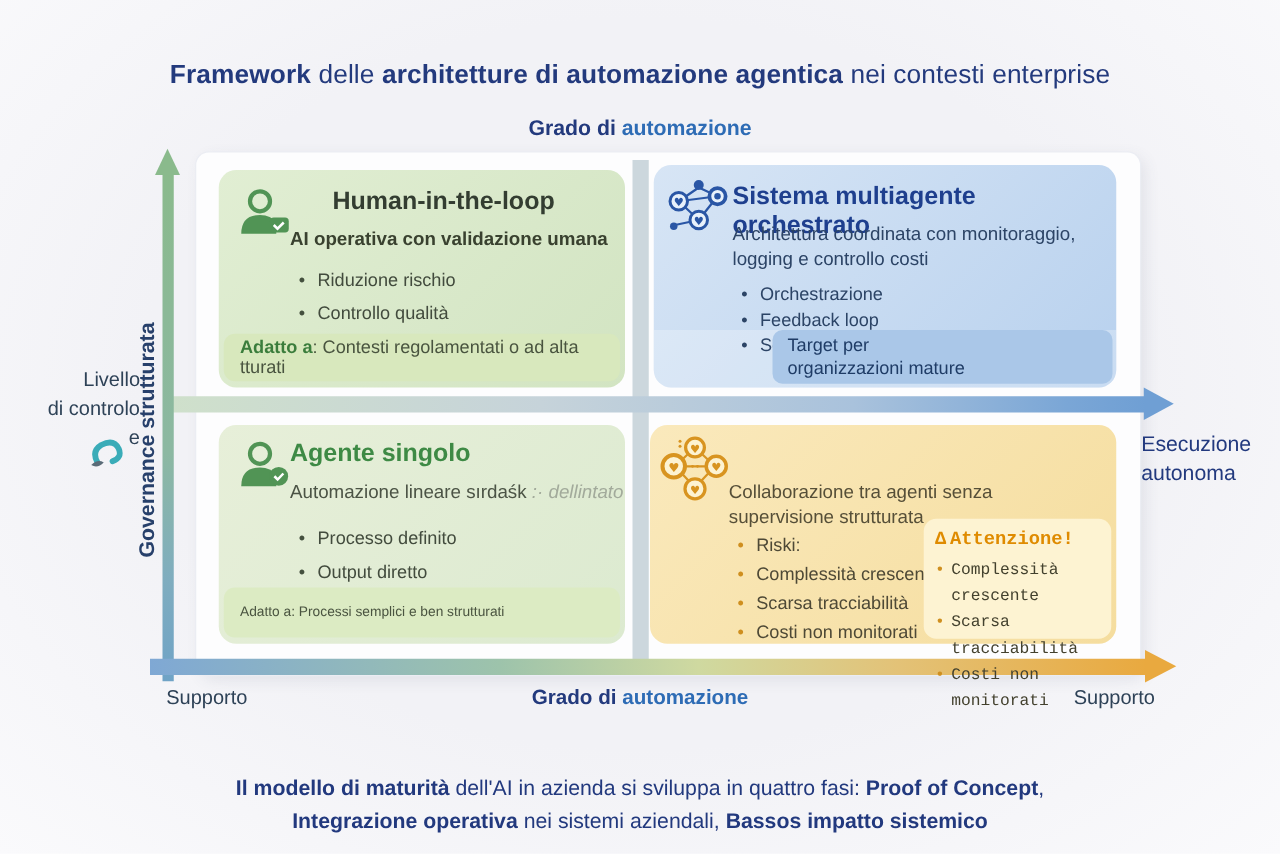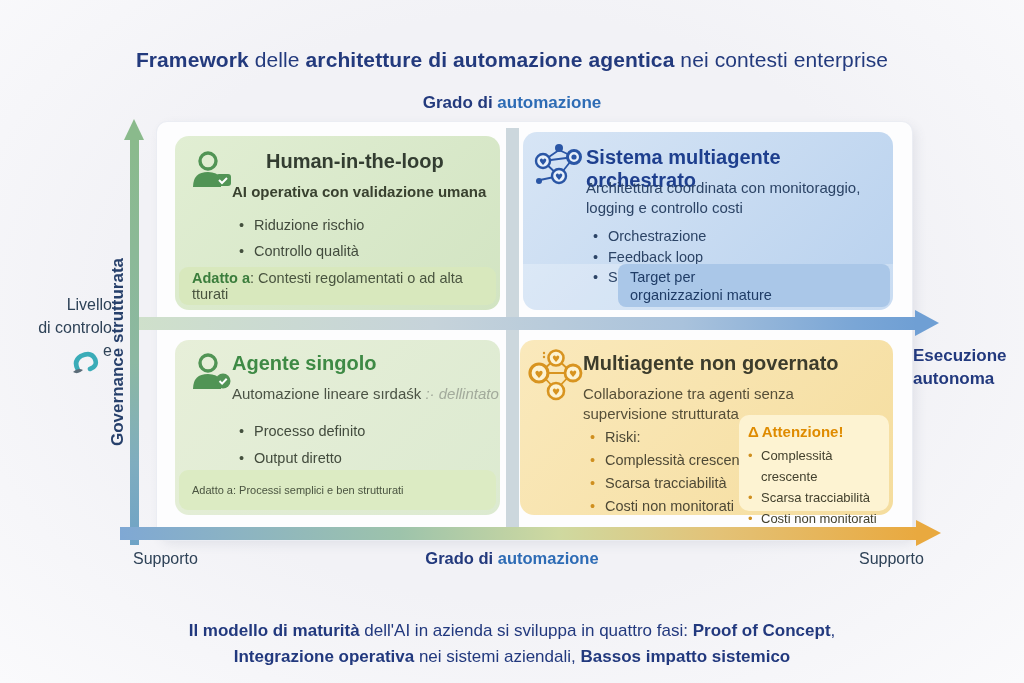"Multiagente non governato" div.q-title { html: <div>Multiagente non governato</div> -> none }
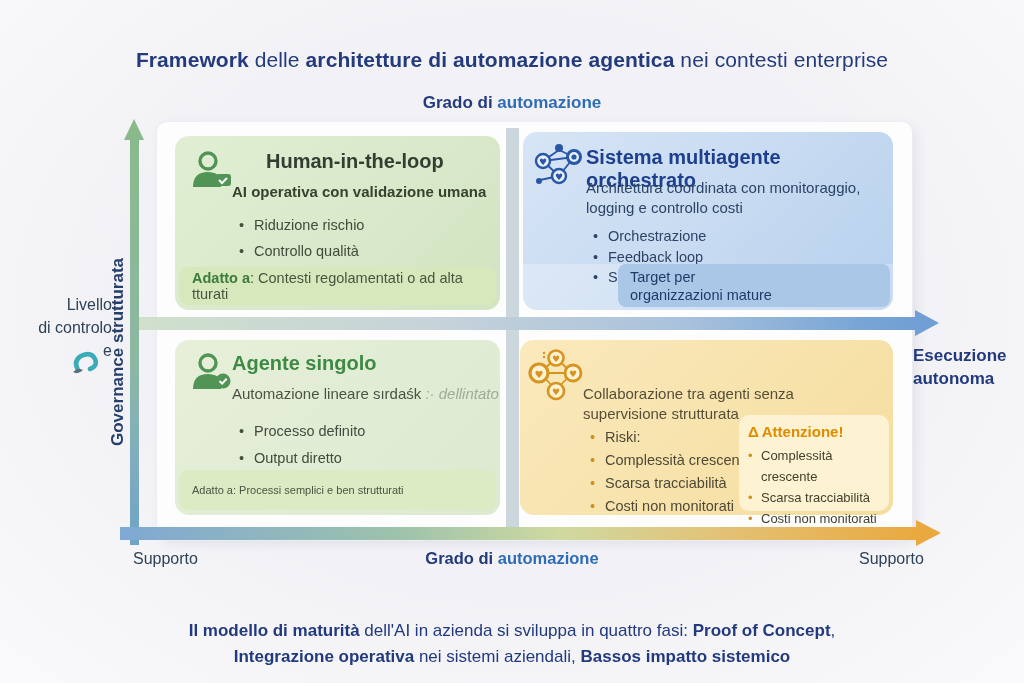"Esecuzione" .exec-label { font-weight: bold -> normal }
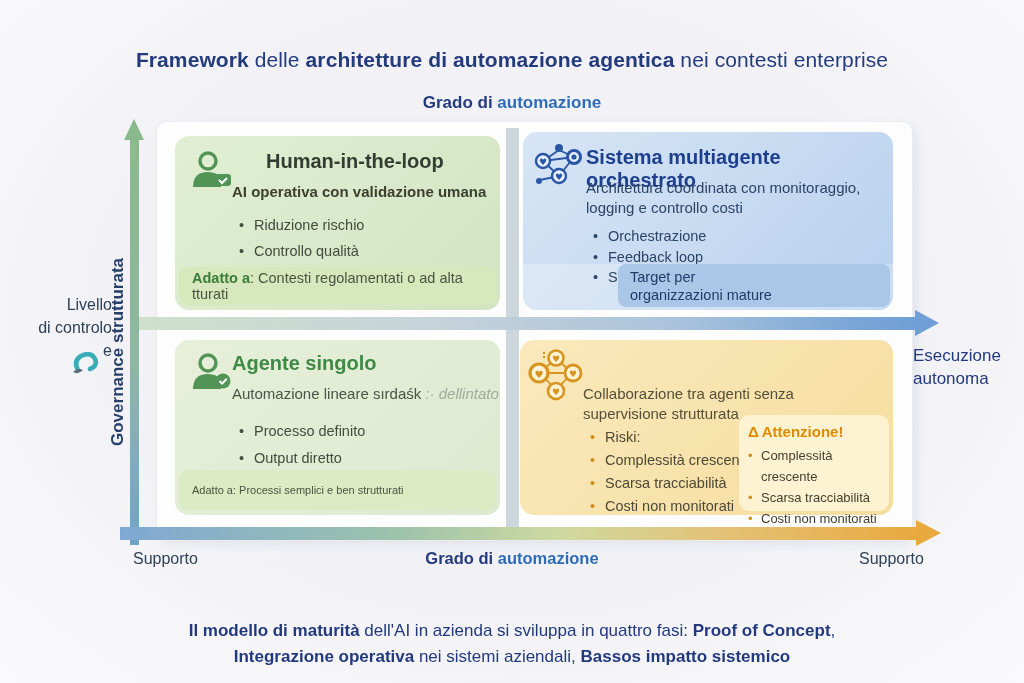"Δ Attenzione!" .warn-box { font-family: none -> Liberation Mono, monospace }
